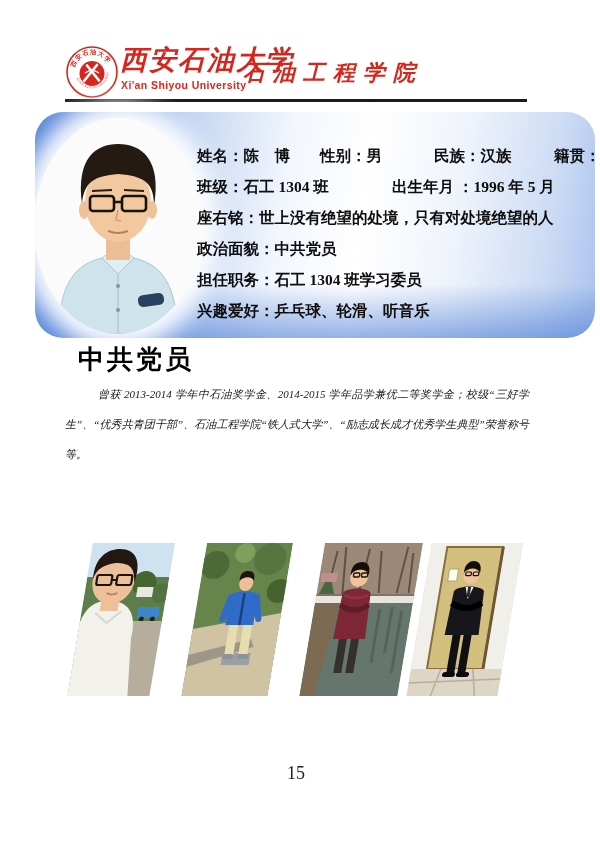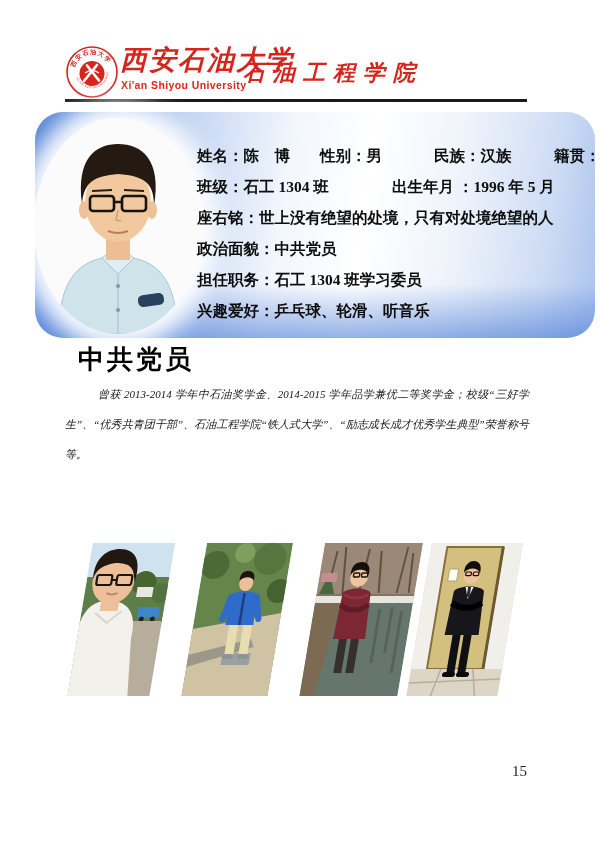"15" .page-num { font-size: 15px -> 18px; text-align: right -> center }
